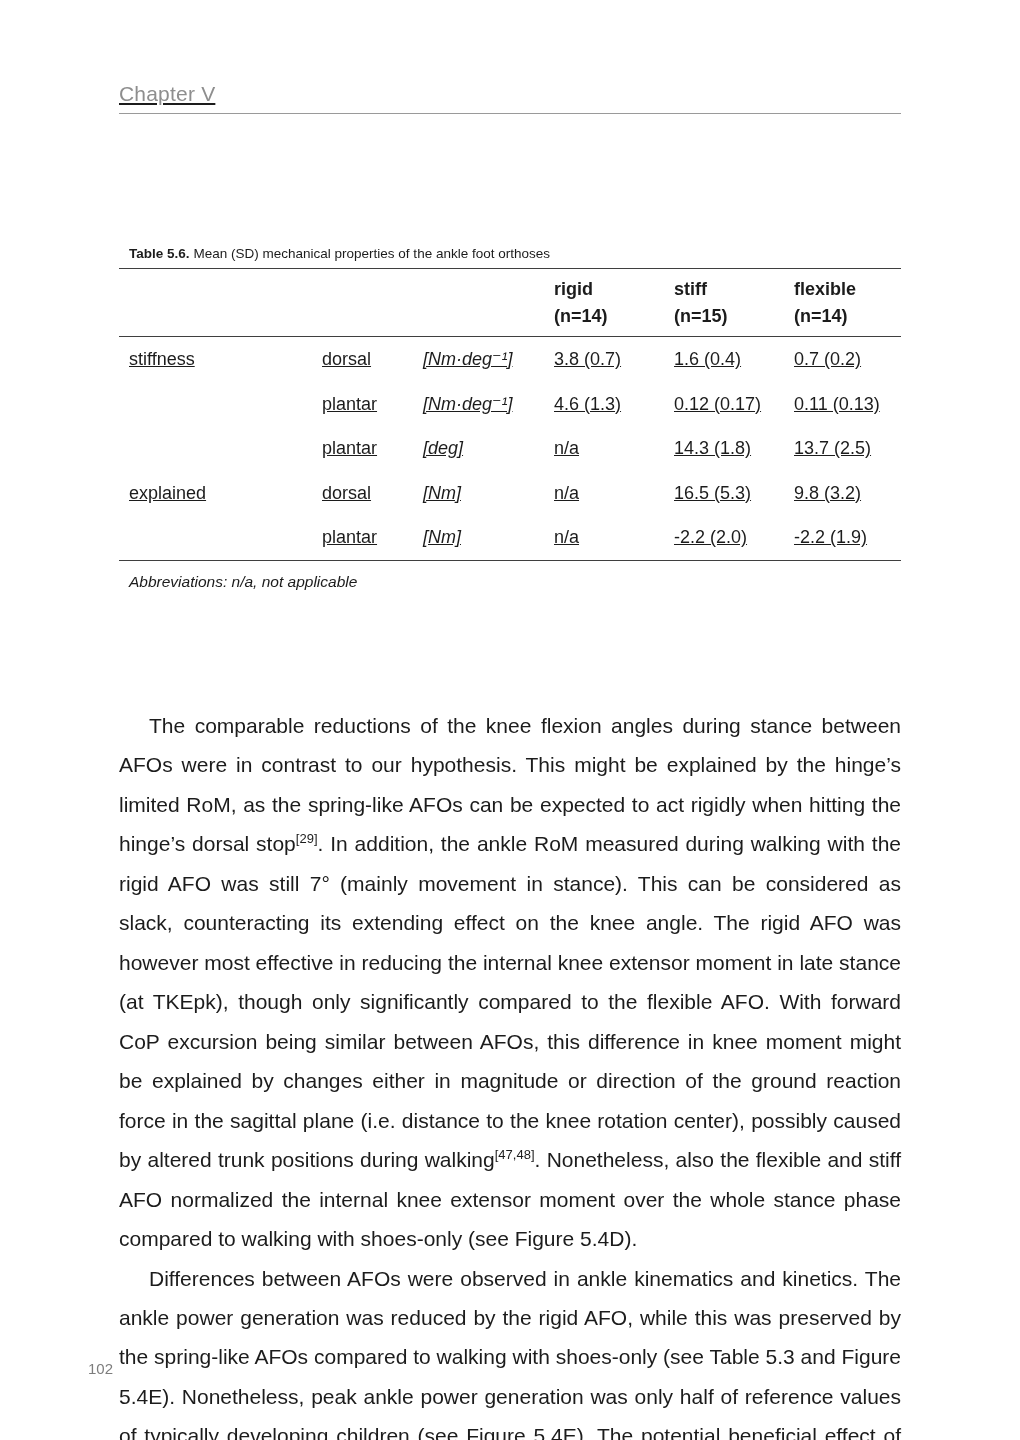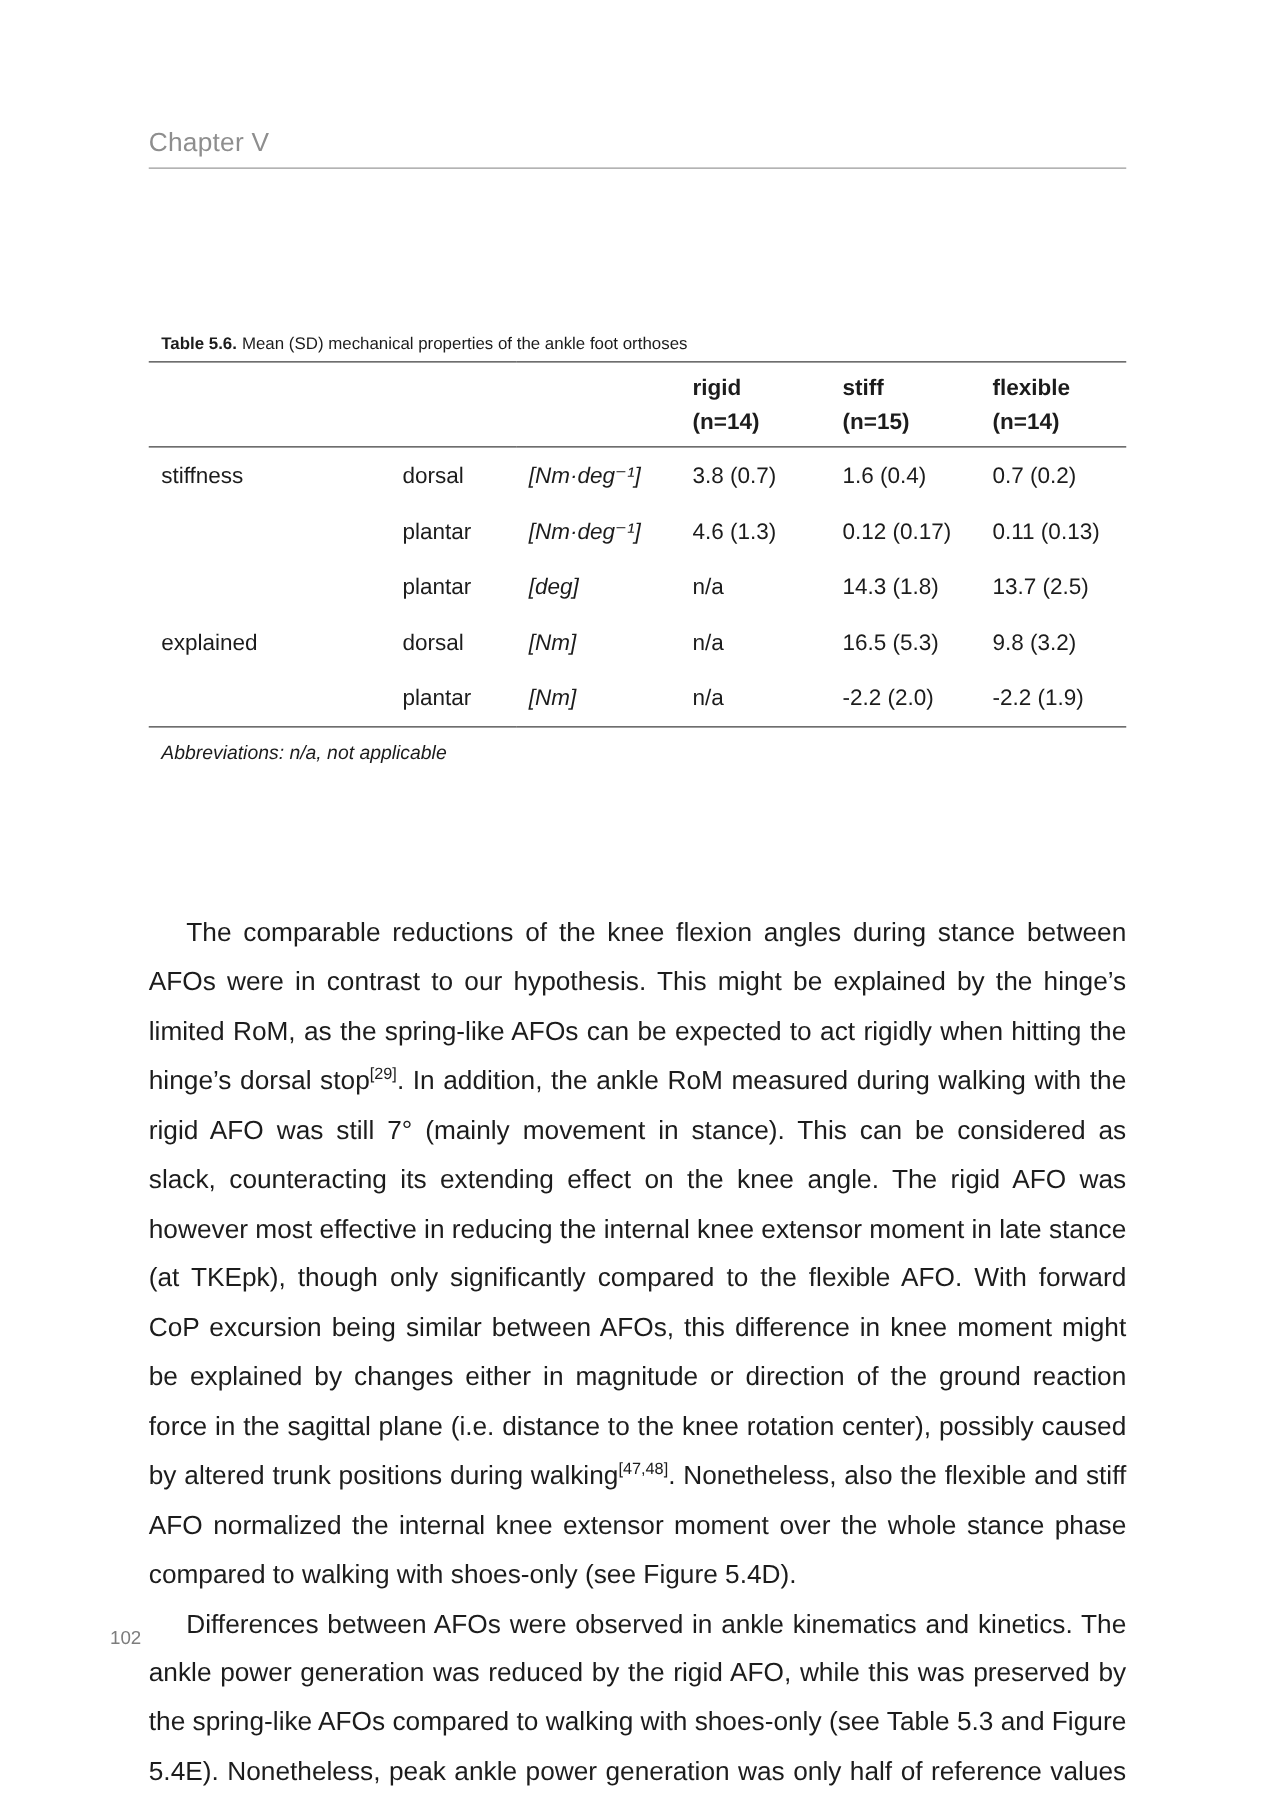"Chapter V" .chapter-header { padding-top: 103px -> 82px; text-decoration: none -> underline }
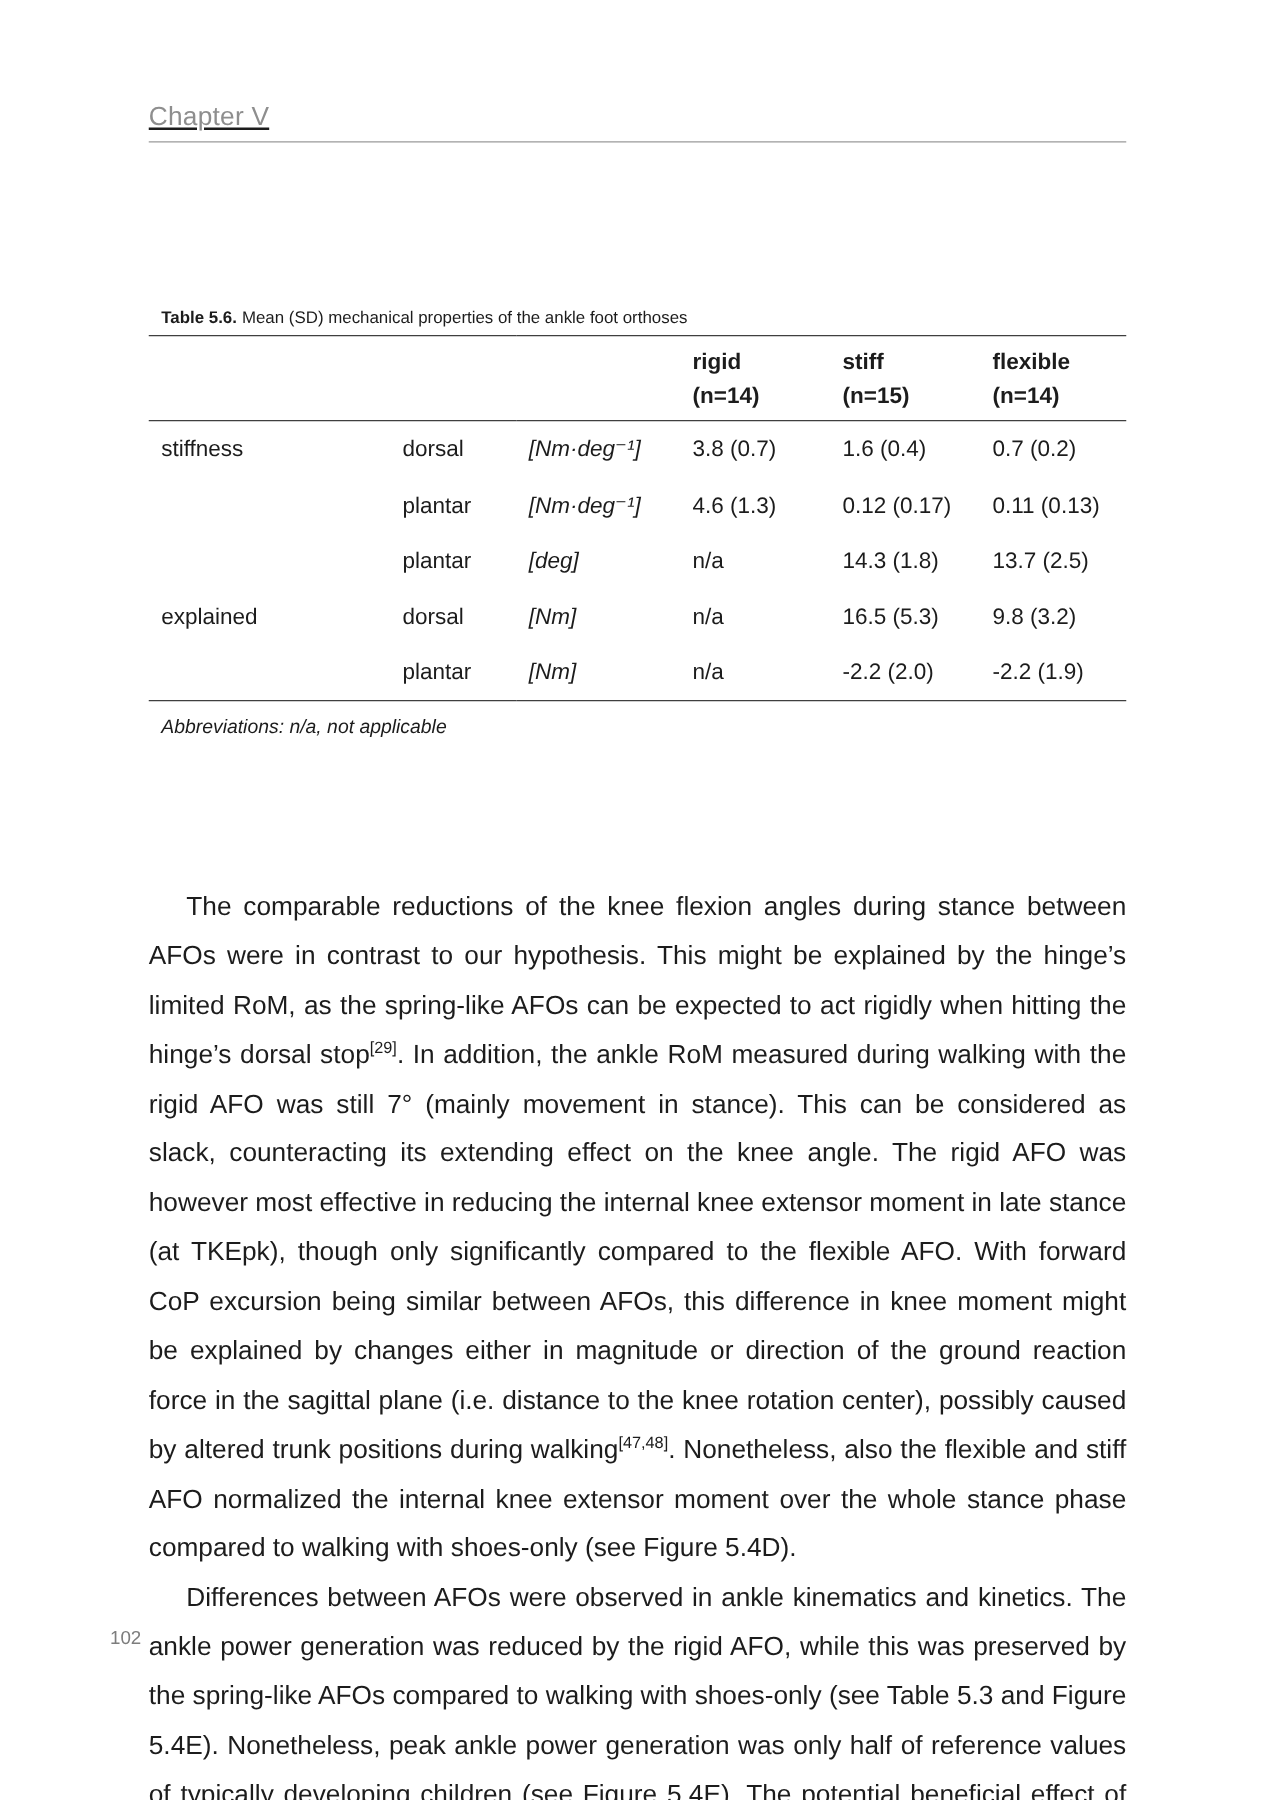"stiffness" table.props td { text-decoration: none -> underline }
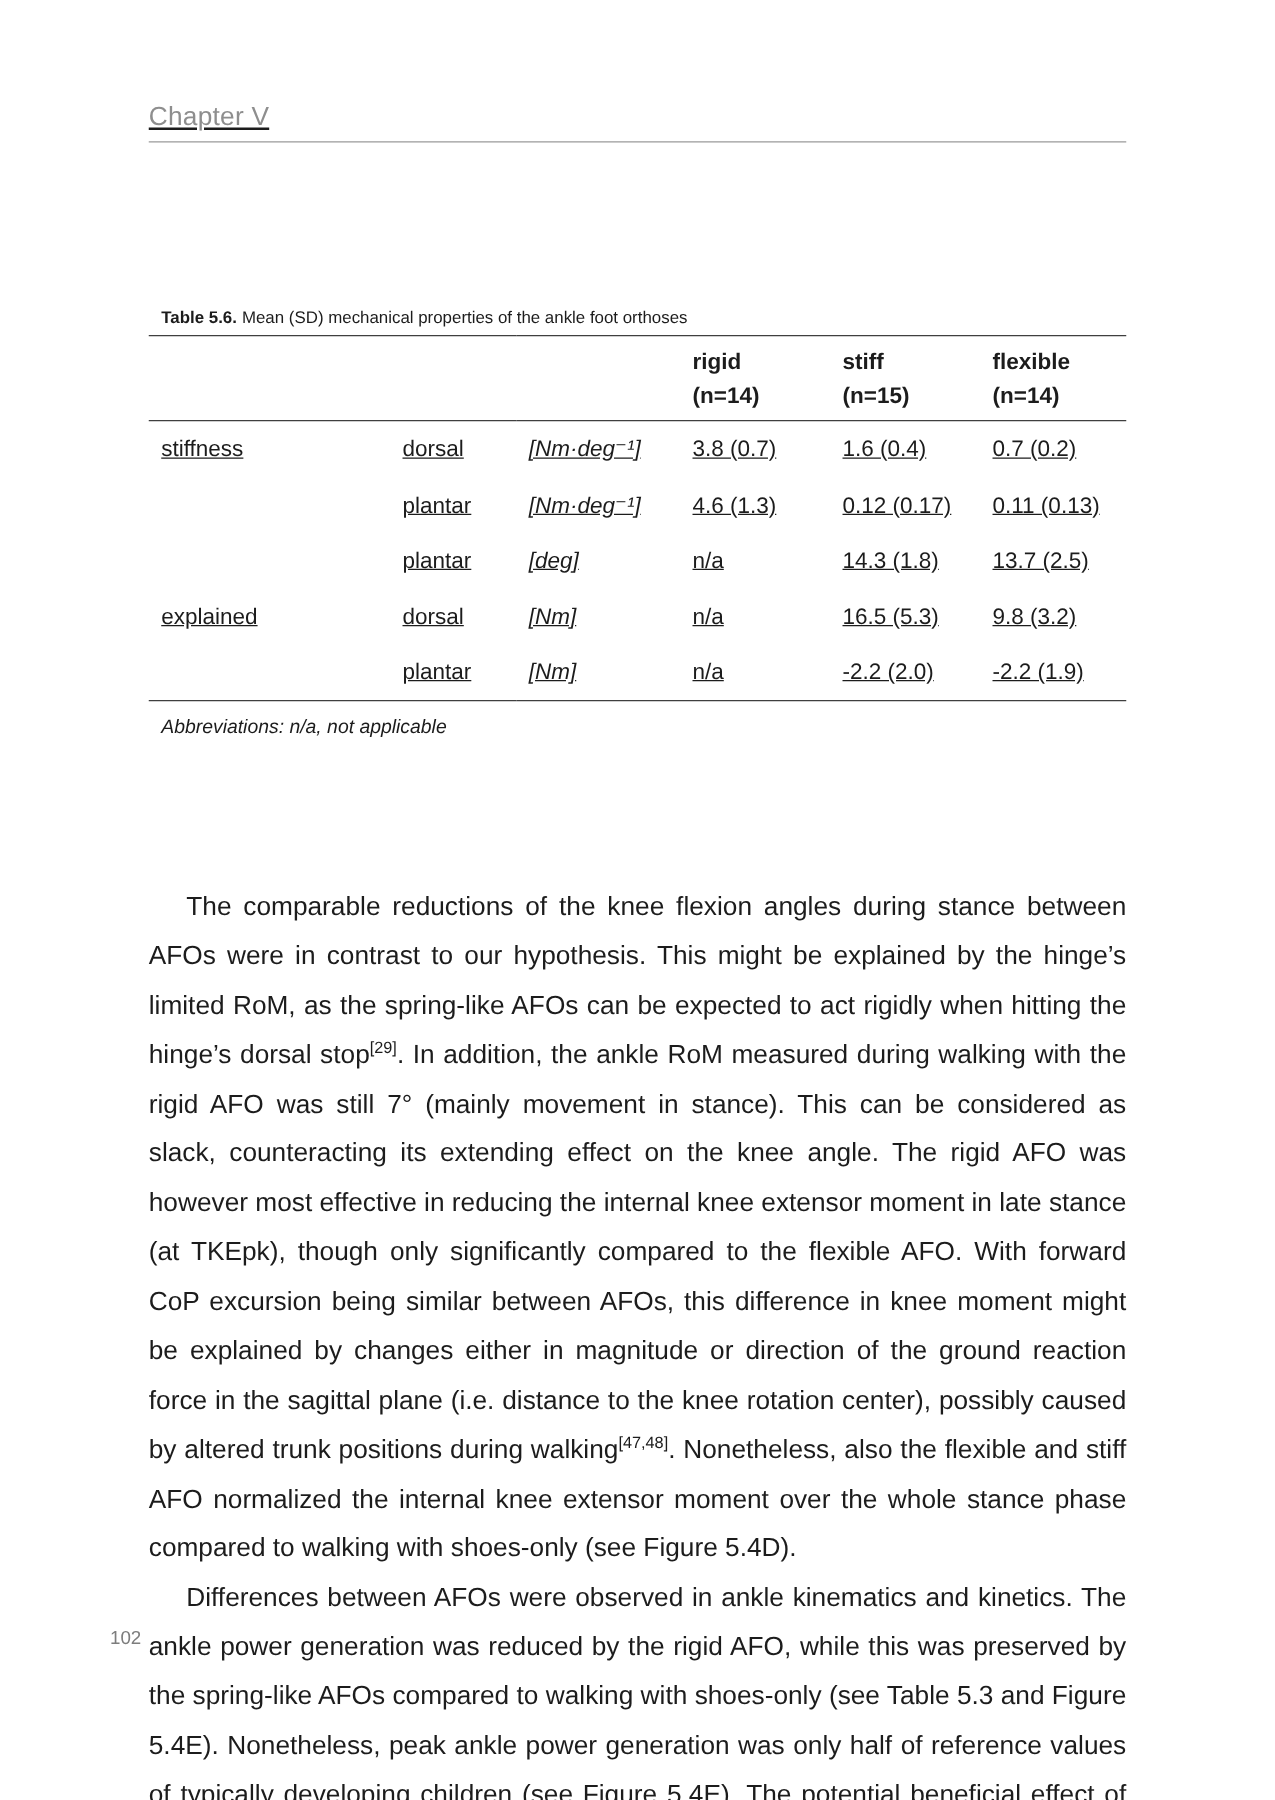"102" .page-number { top: 1302px -> 1360px }
